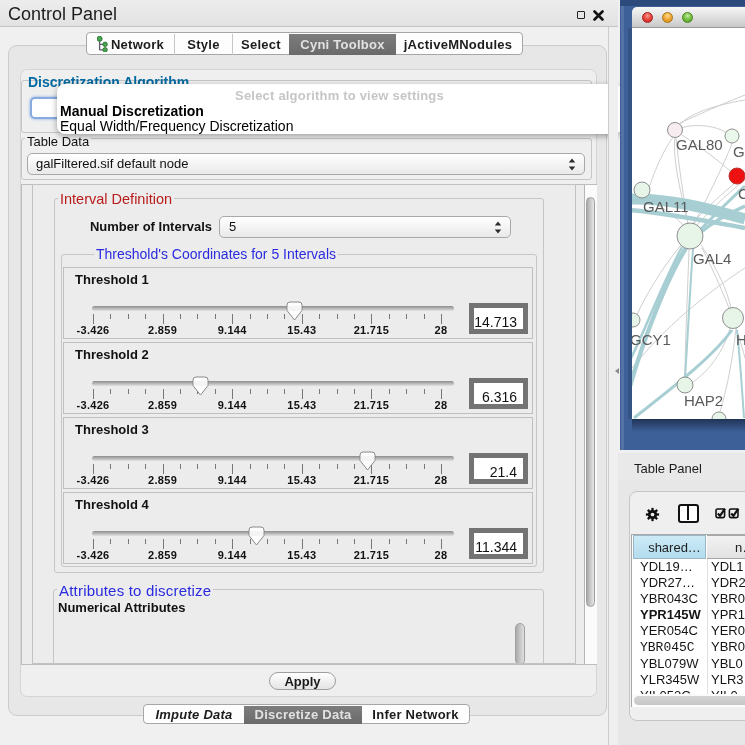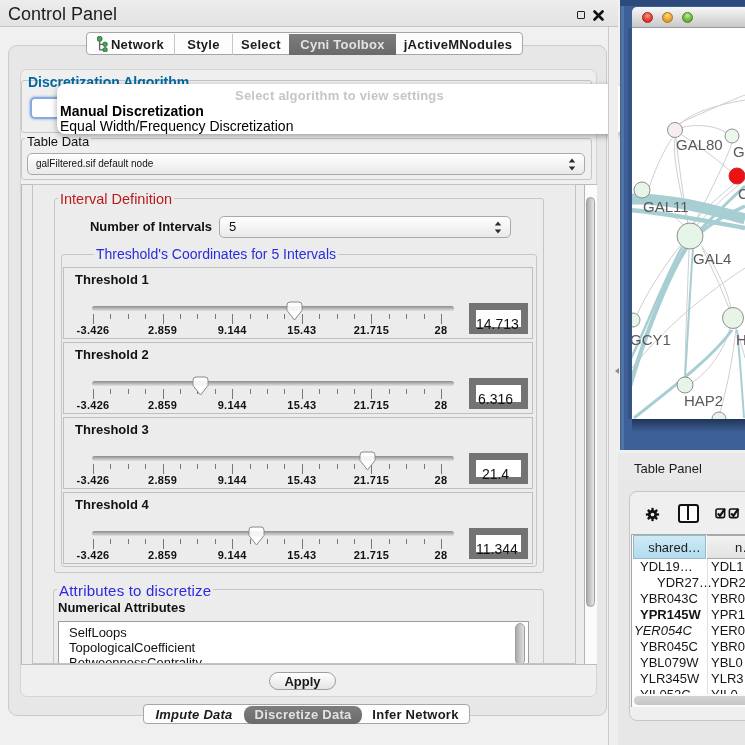"galFiltered.sif default node" div.combo { font-size: 10px -> 13px }
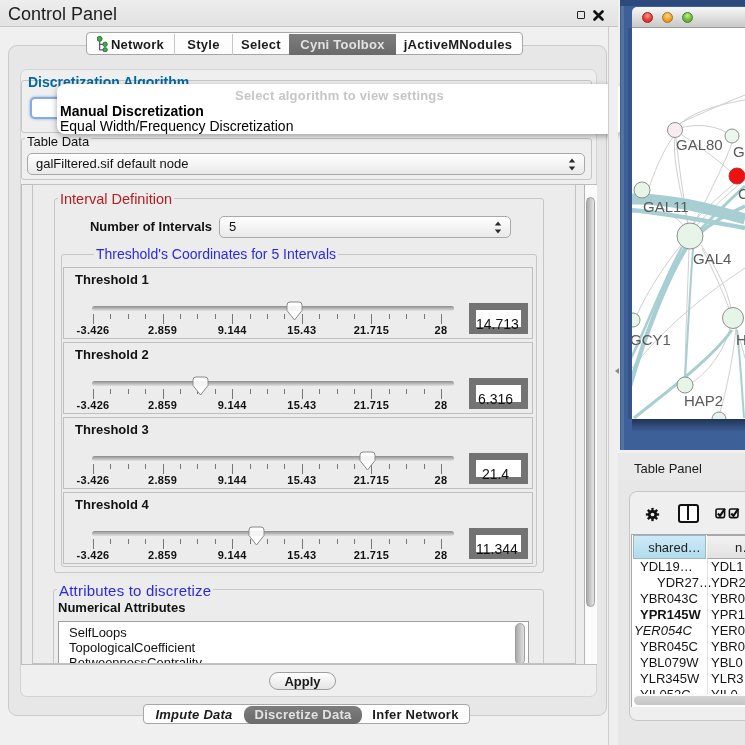"14.713" .thval { border: 7px solid #737373 -> 5px solid #737373; text-align: center -> right }
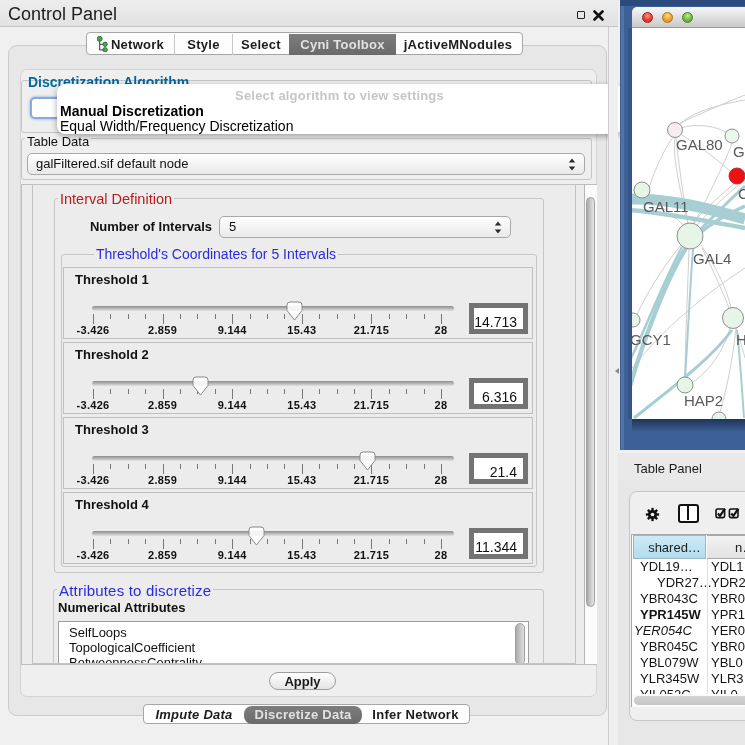"YDR27…" span { padding-left: 24px -> 7px }
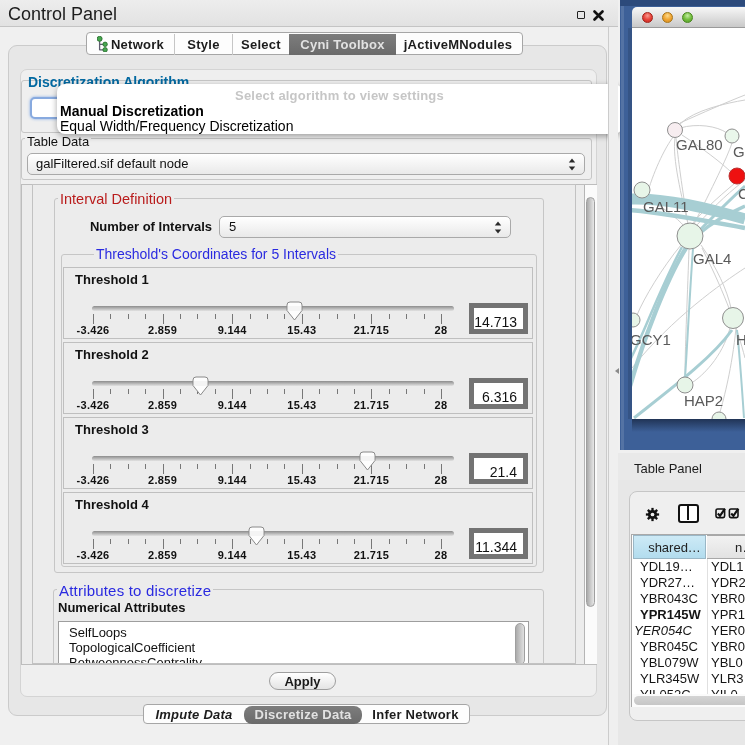"SelfLoops" div.abs { html: <div> <div>SelfLoops<br>TopologicalCoefficient<br>BetweennessCentrality</div> </div> -> none }
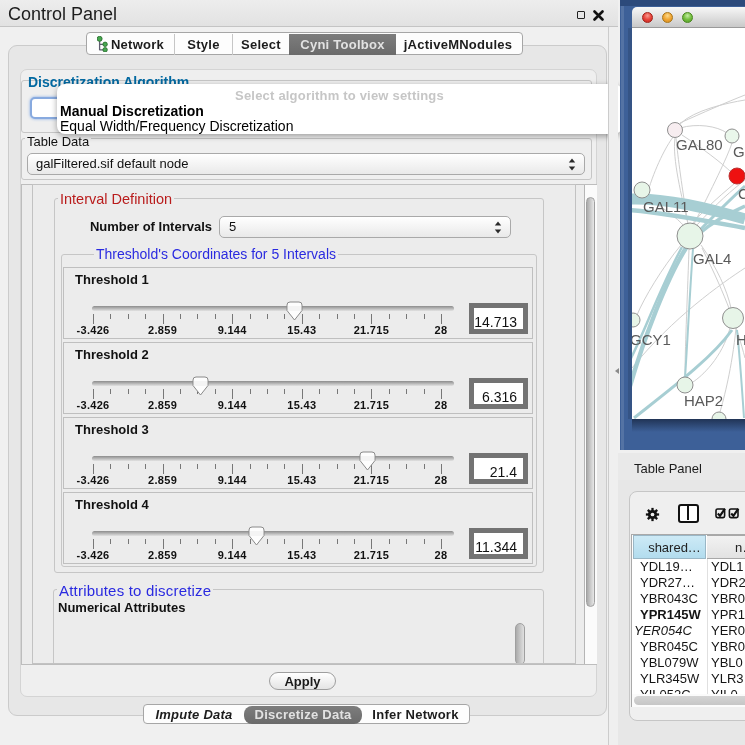"YER054C" span { font-style: italic -> none; padding-left: 1px -> 7px }
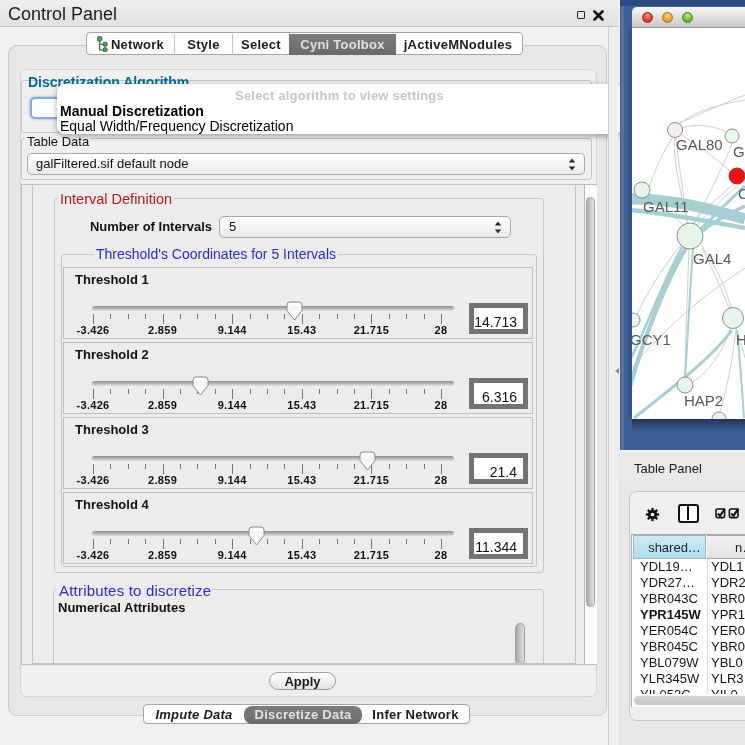"YBR045C" span { font-family: none -> Liberation Mono, monospace }
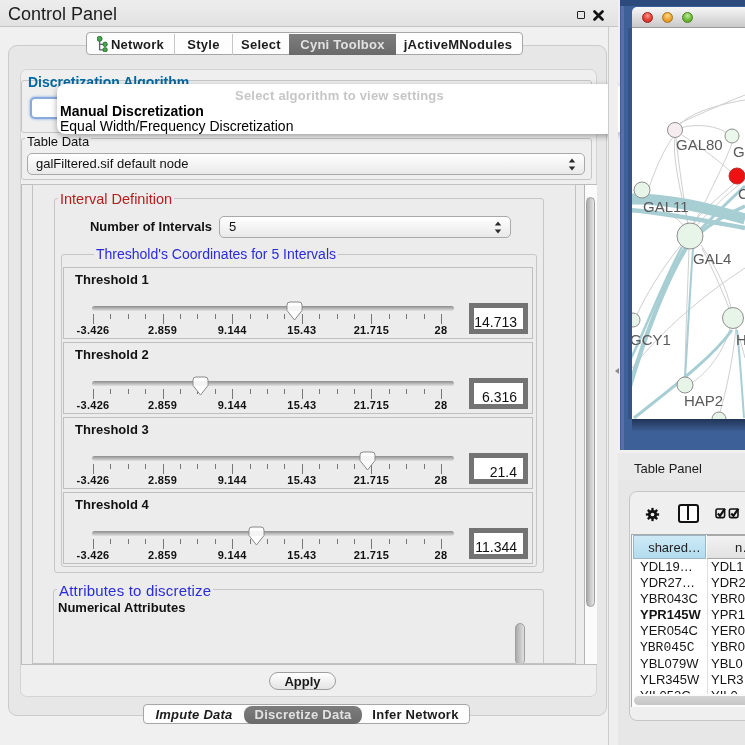"Discretize Data" div.tabseg { border-radius: 8px -> none }
